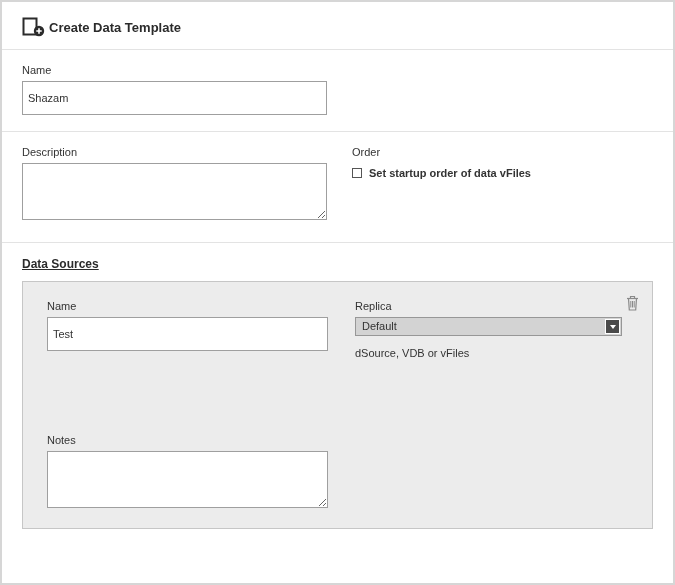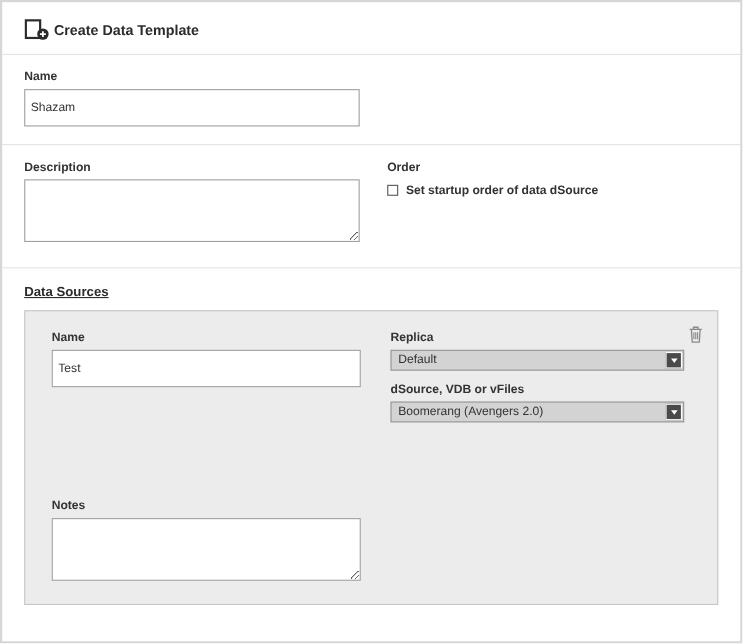"Name" label.fld { font-weight: bold -> normal }
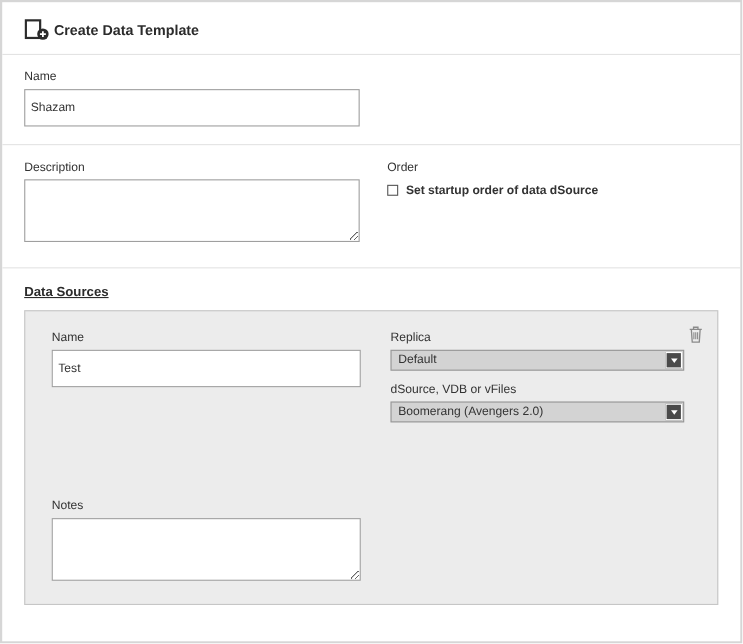"Set startup order of data" span.checkbox-label { text: dSource -> vFiles }
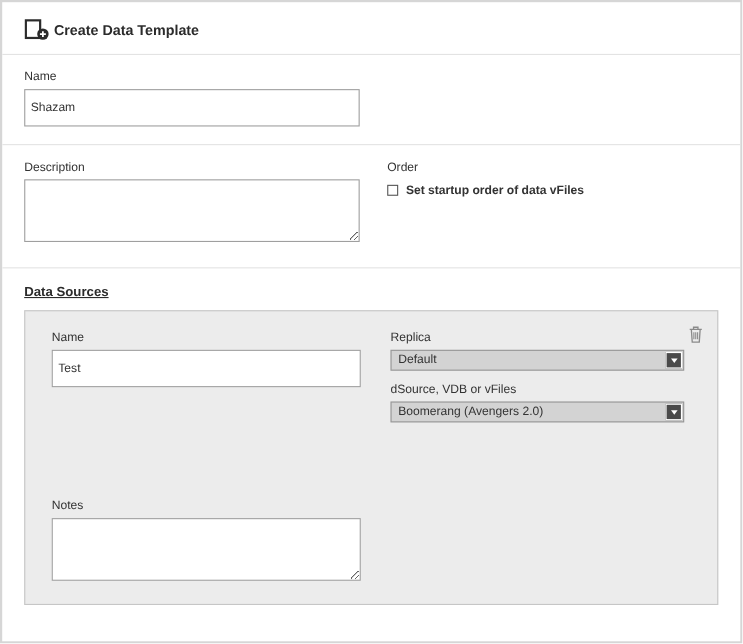"Boomerang (Avengers 2.0)" div.select { html: <div> <span>Boomerang (Avengers 2.0)</span> <span> <i></i> </span> </div> -> none }
